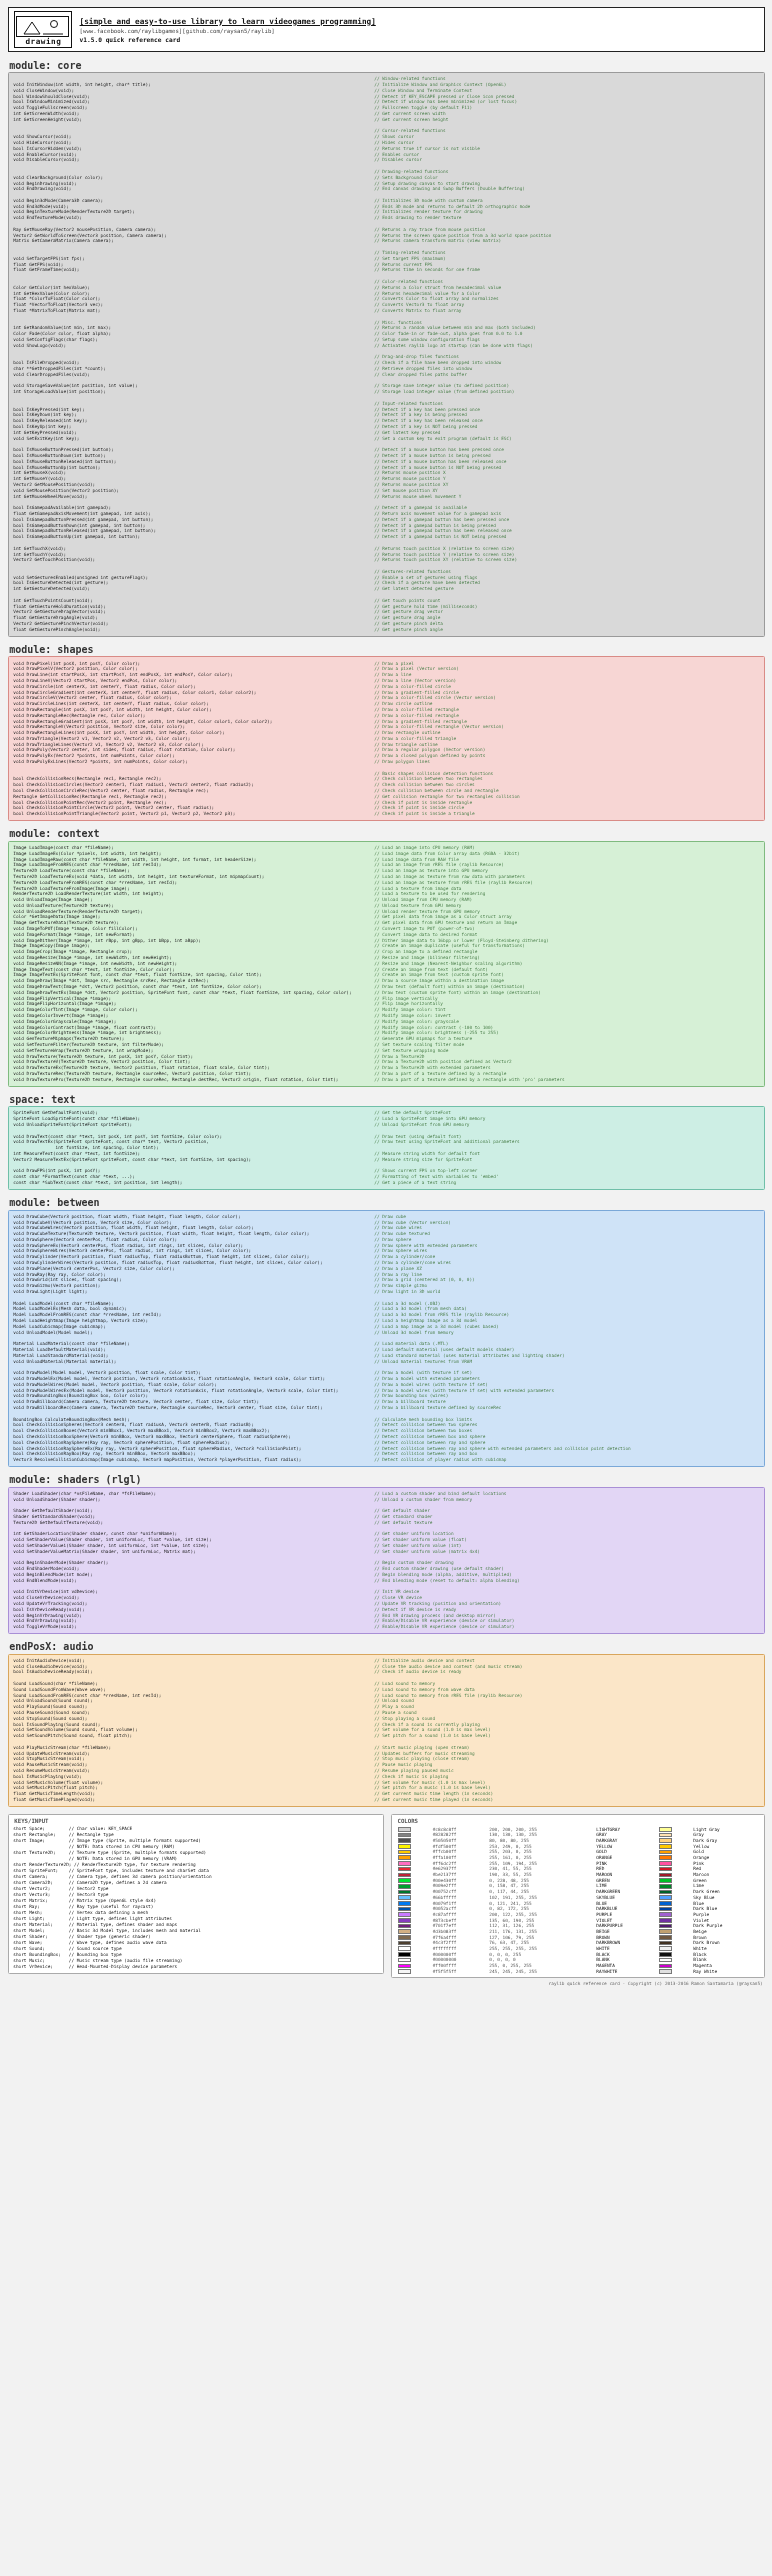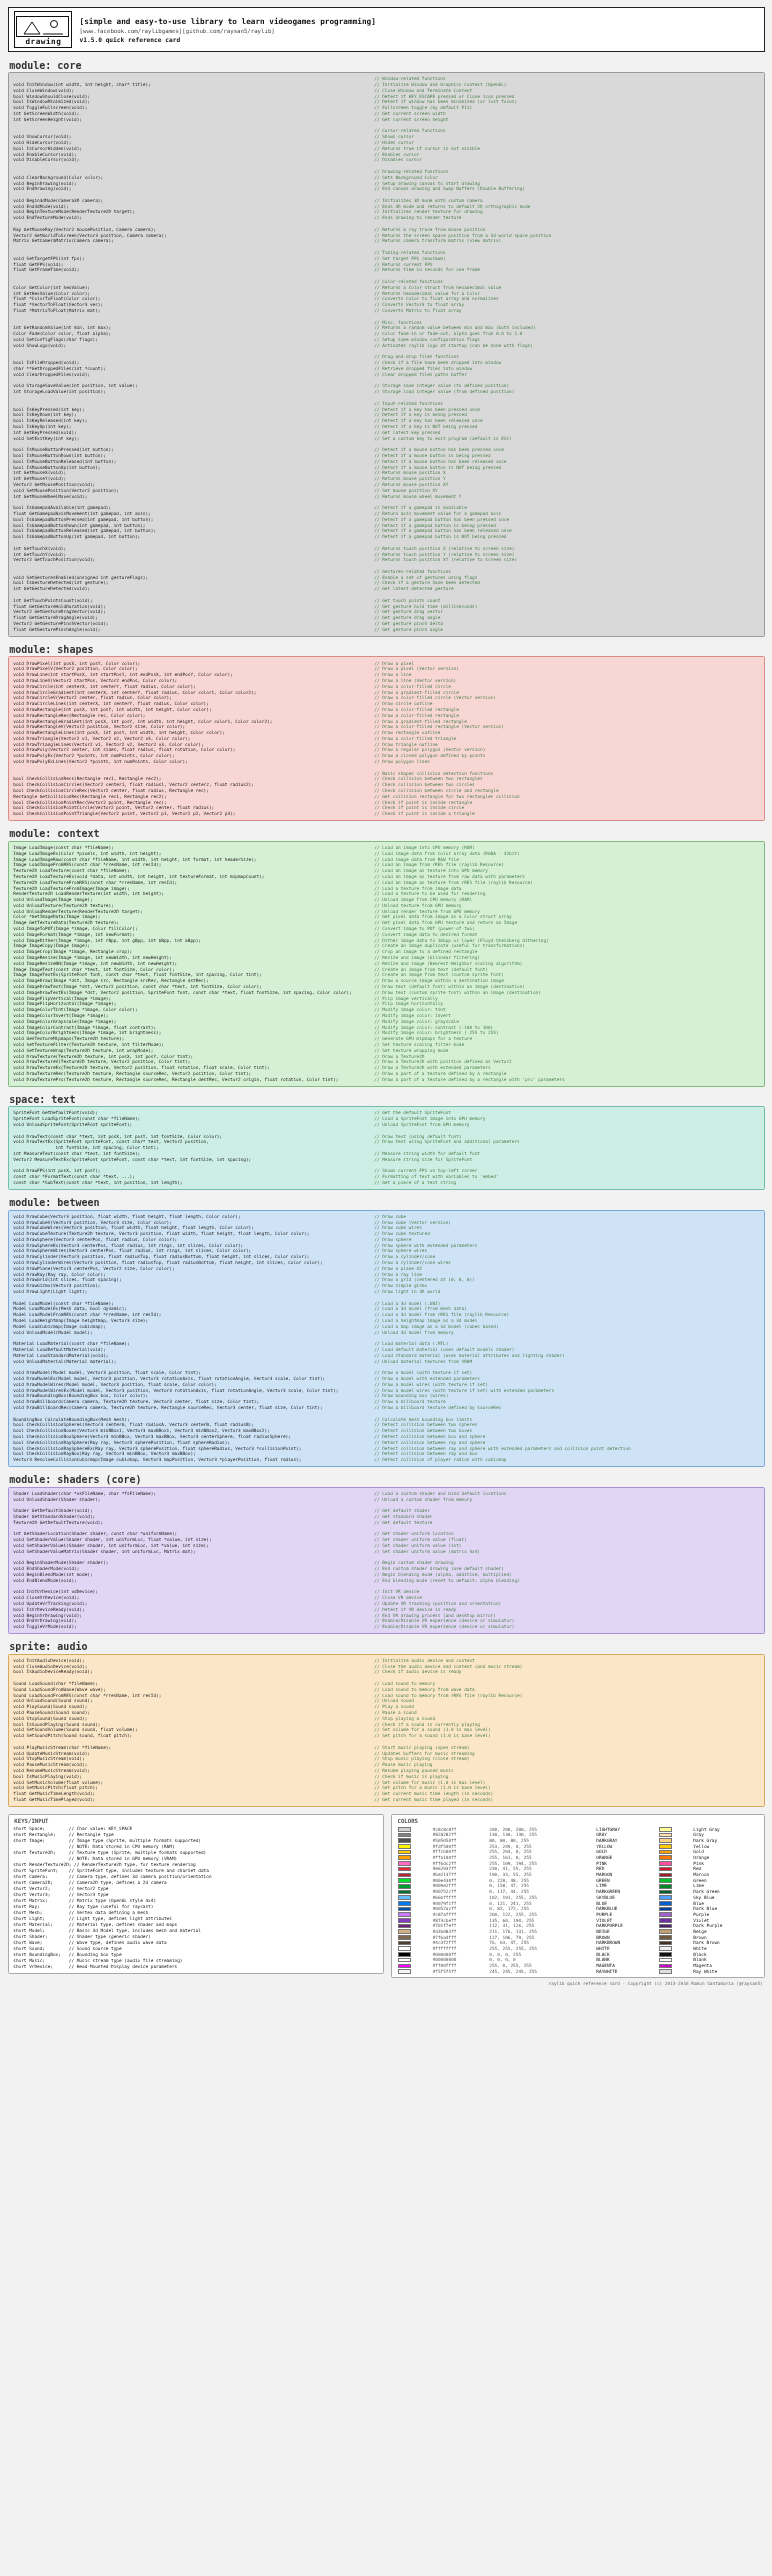"[simple and easy-to-use library to" .h-title { text-decoration: none -> underline }
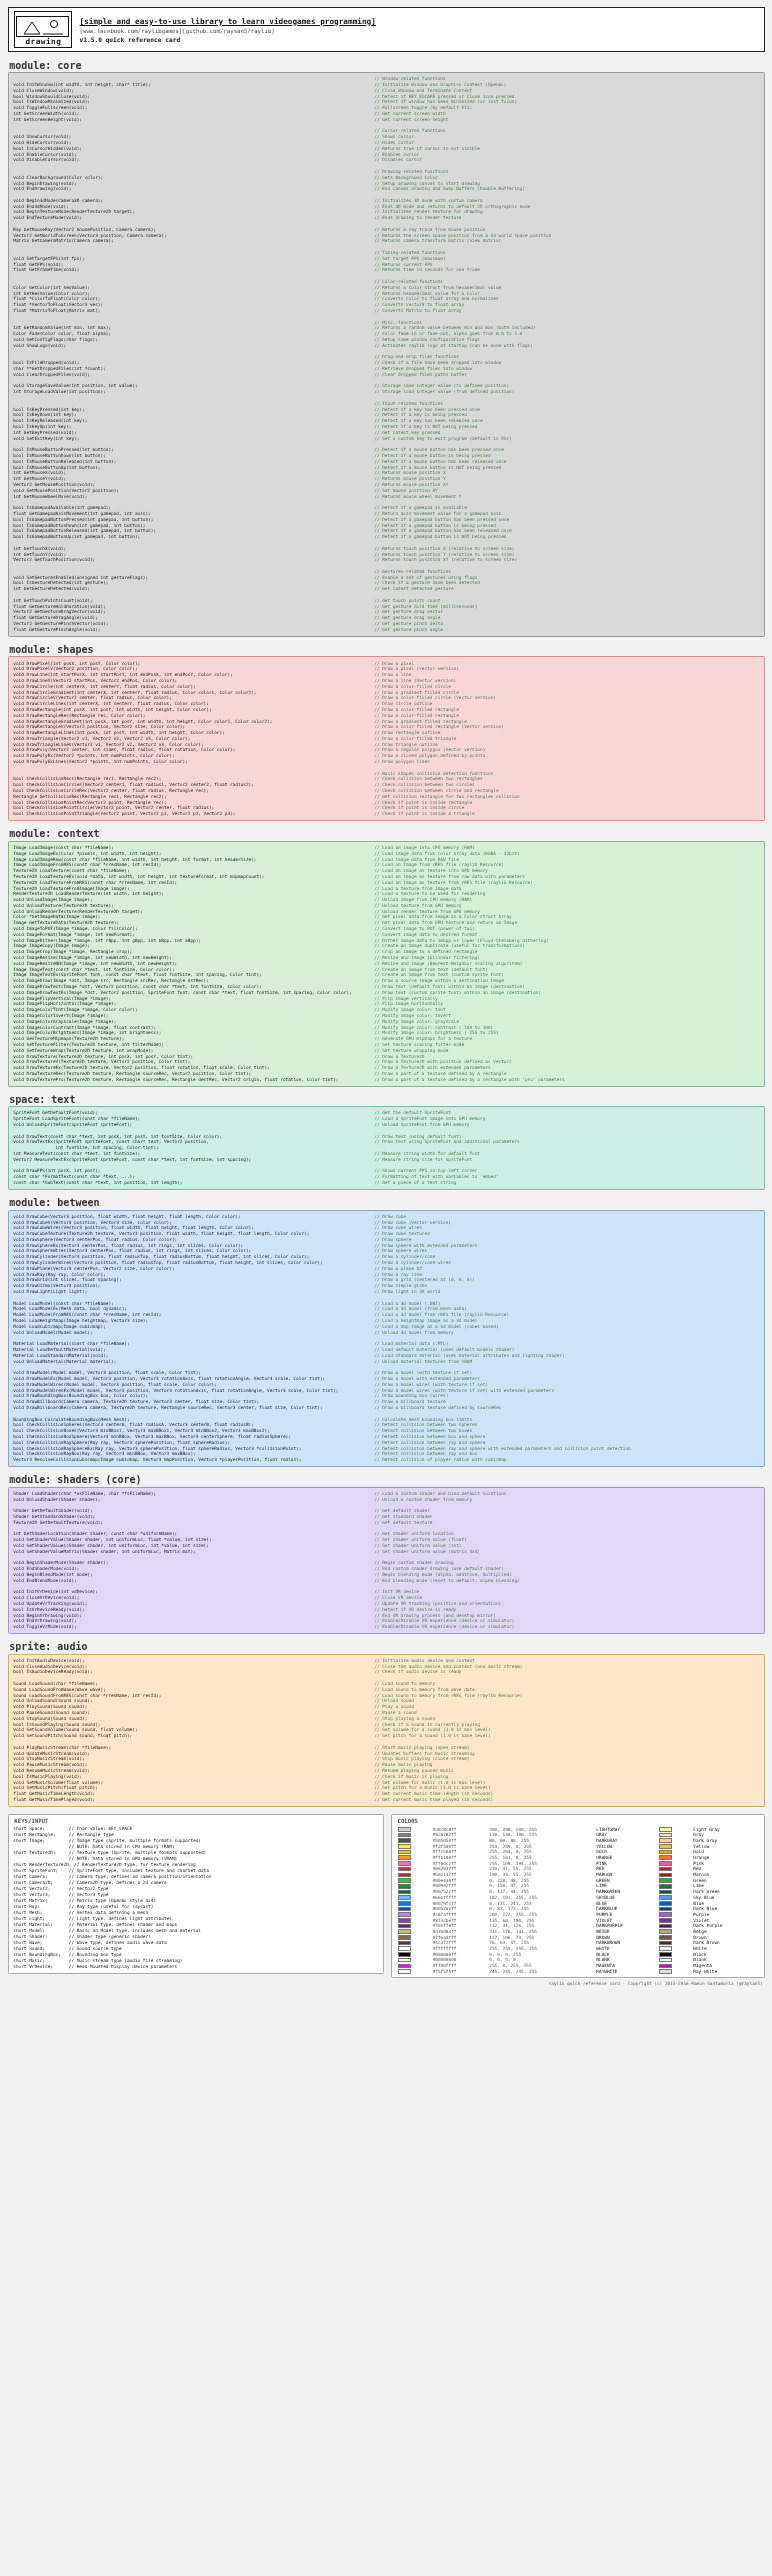"module: shaders (core)" div.module-title { text: core -> rlgl }
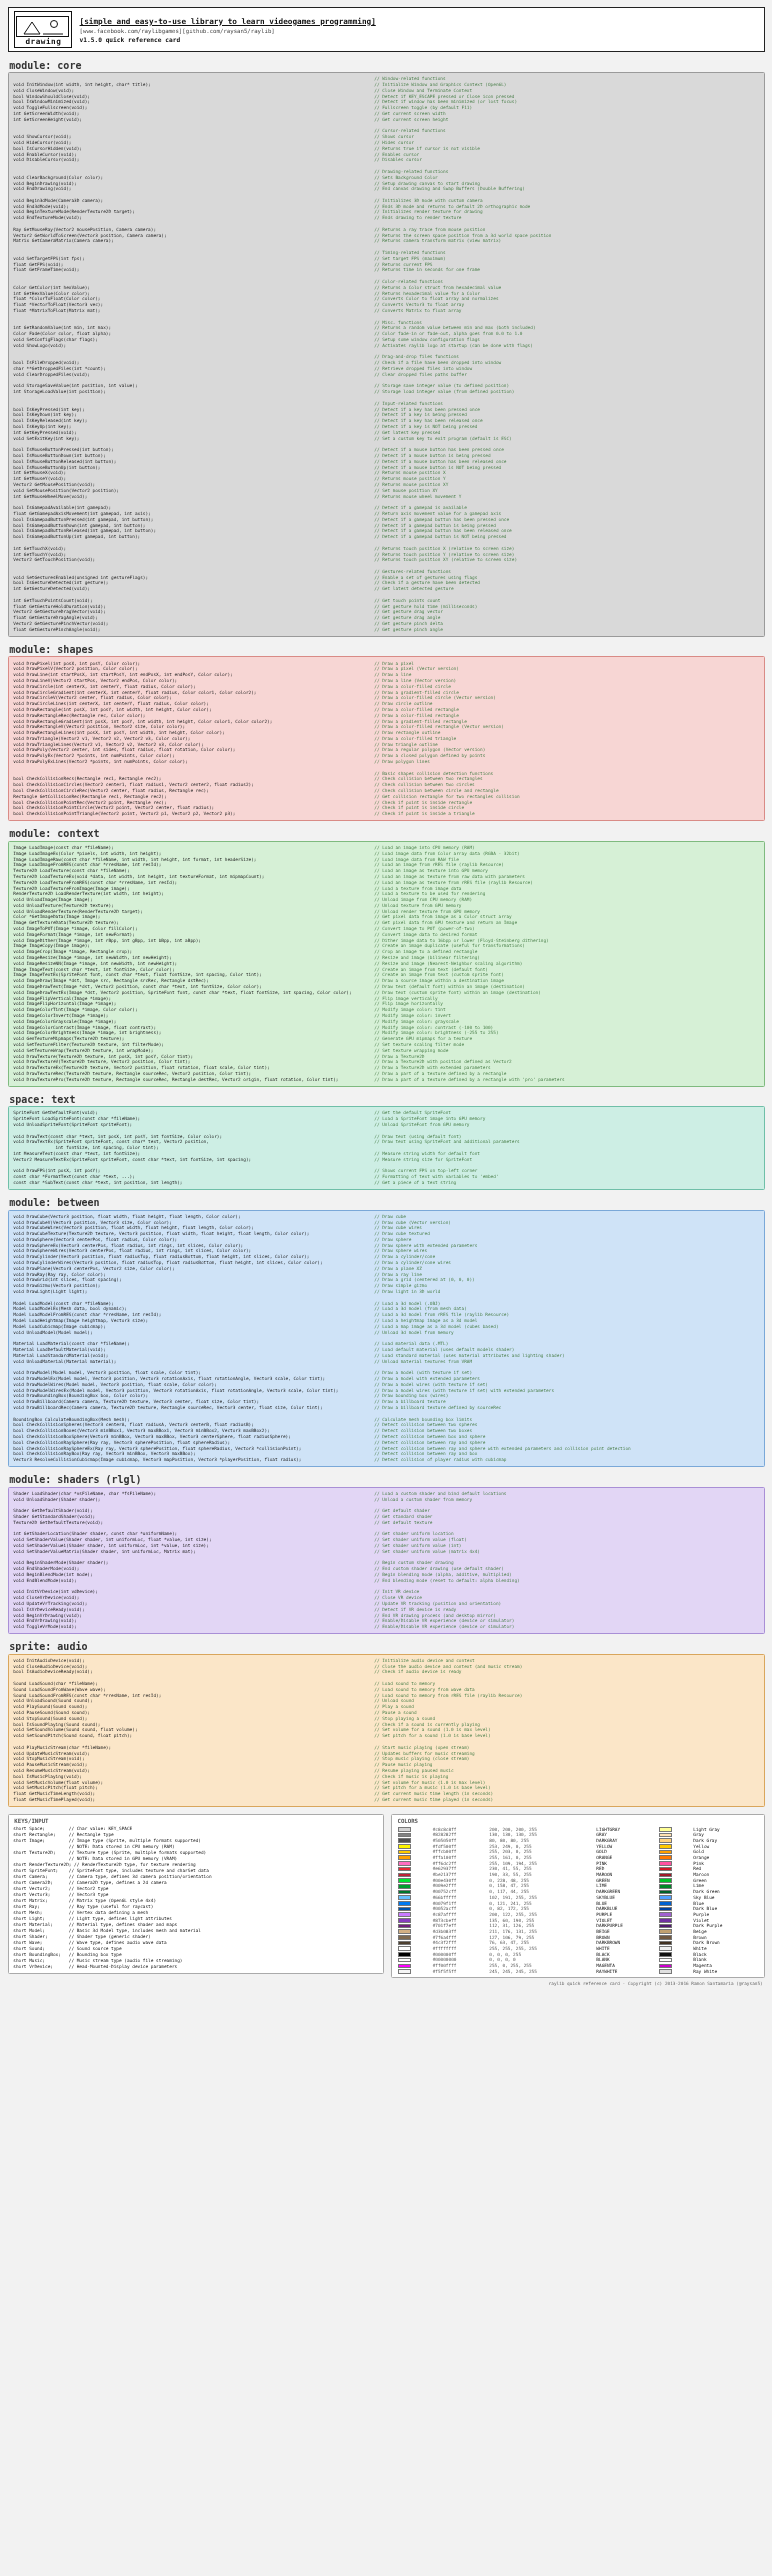"sprite: audio" div.module-title { text: sprite -> endPosX }
